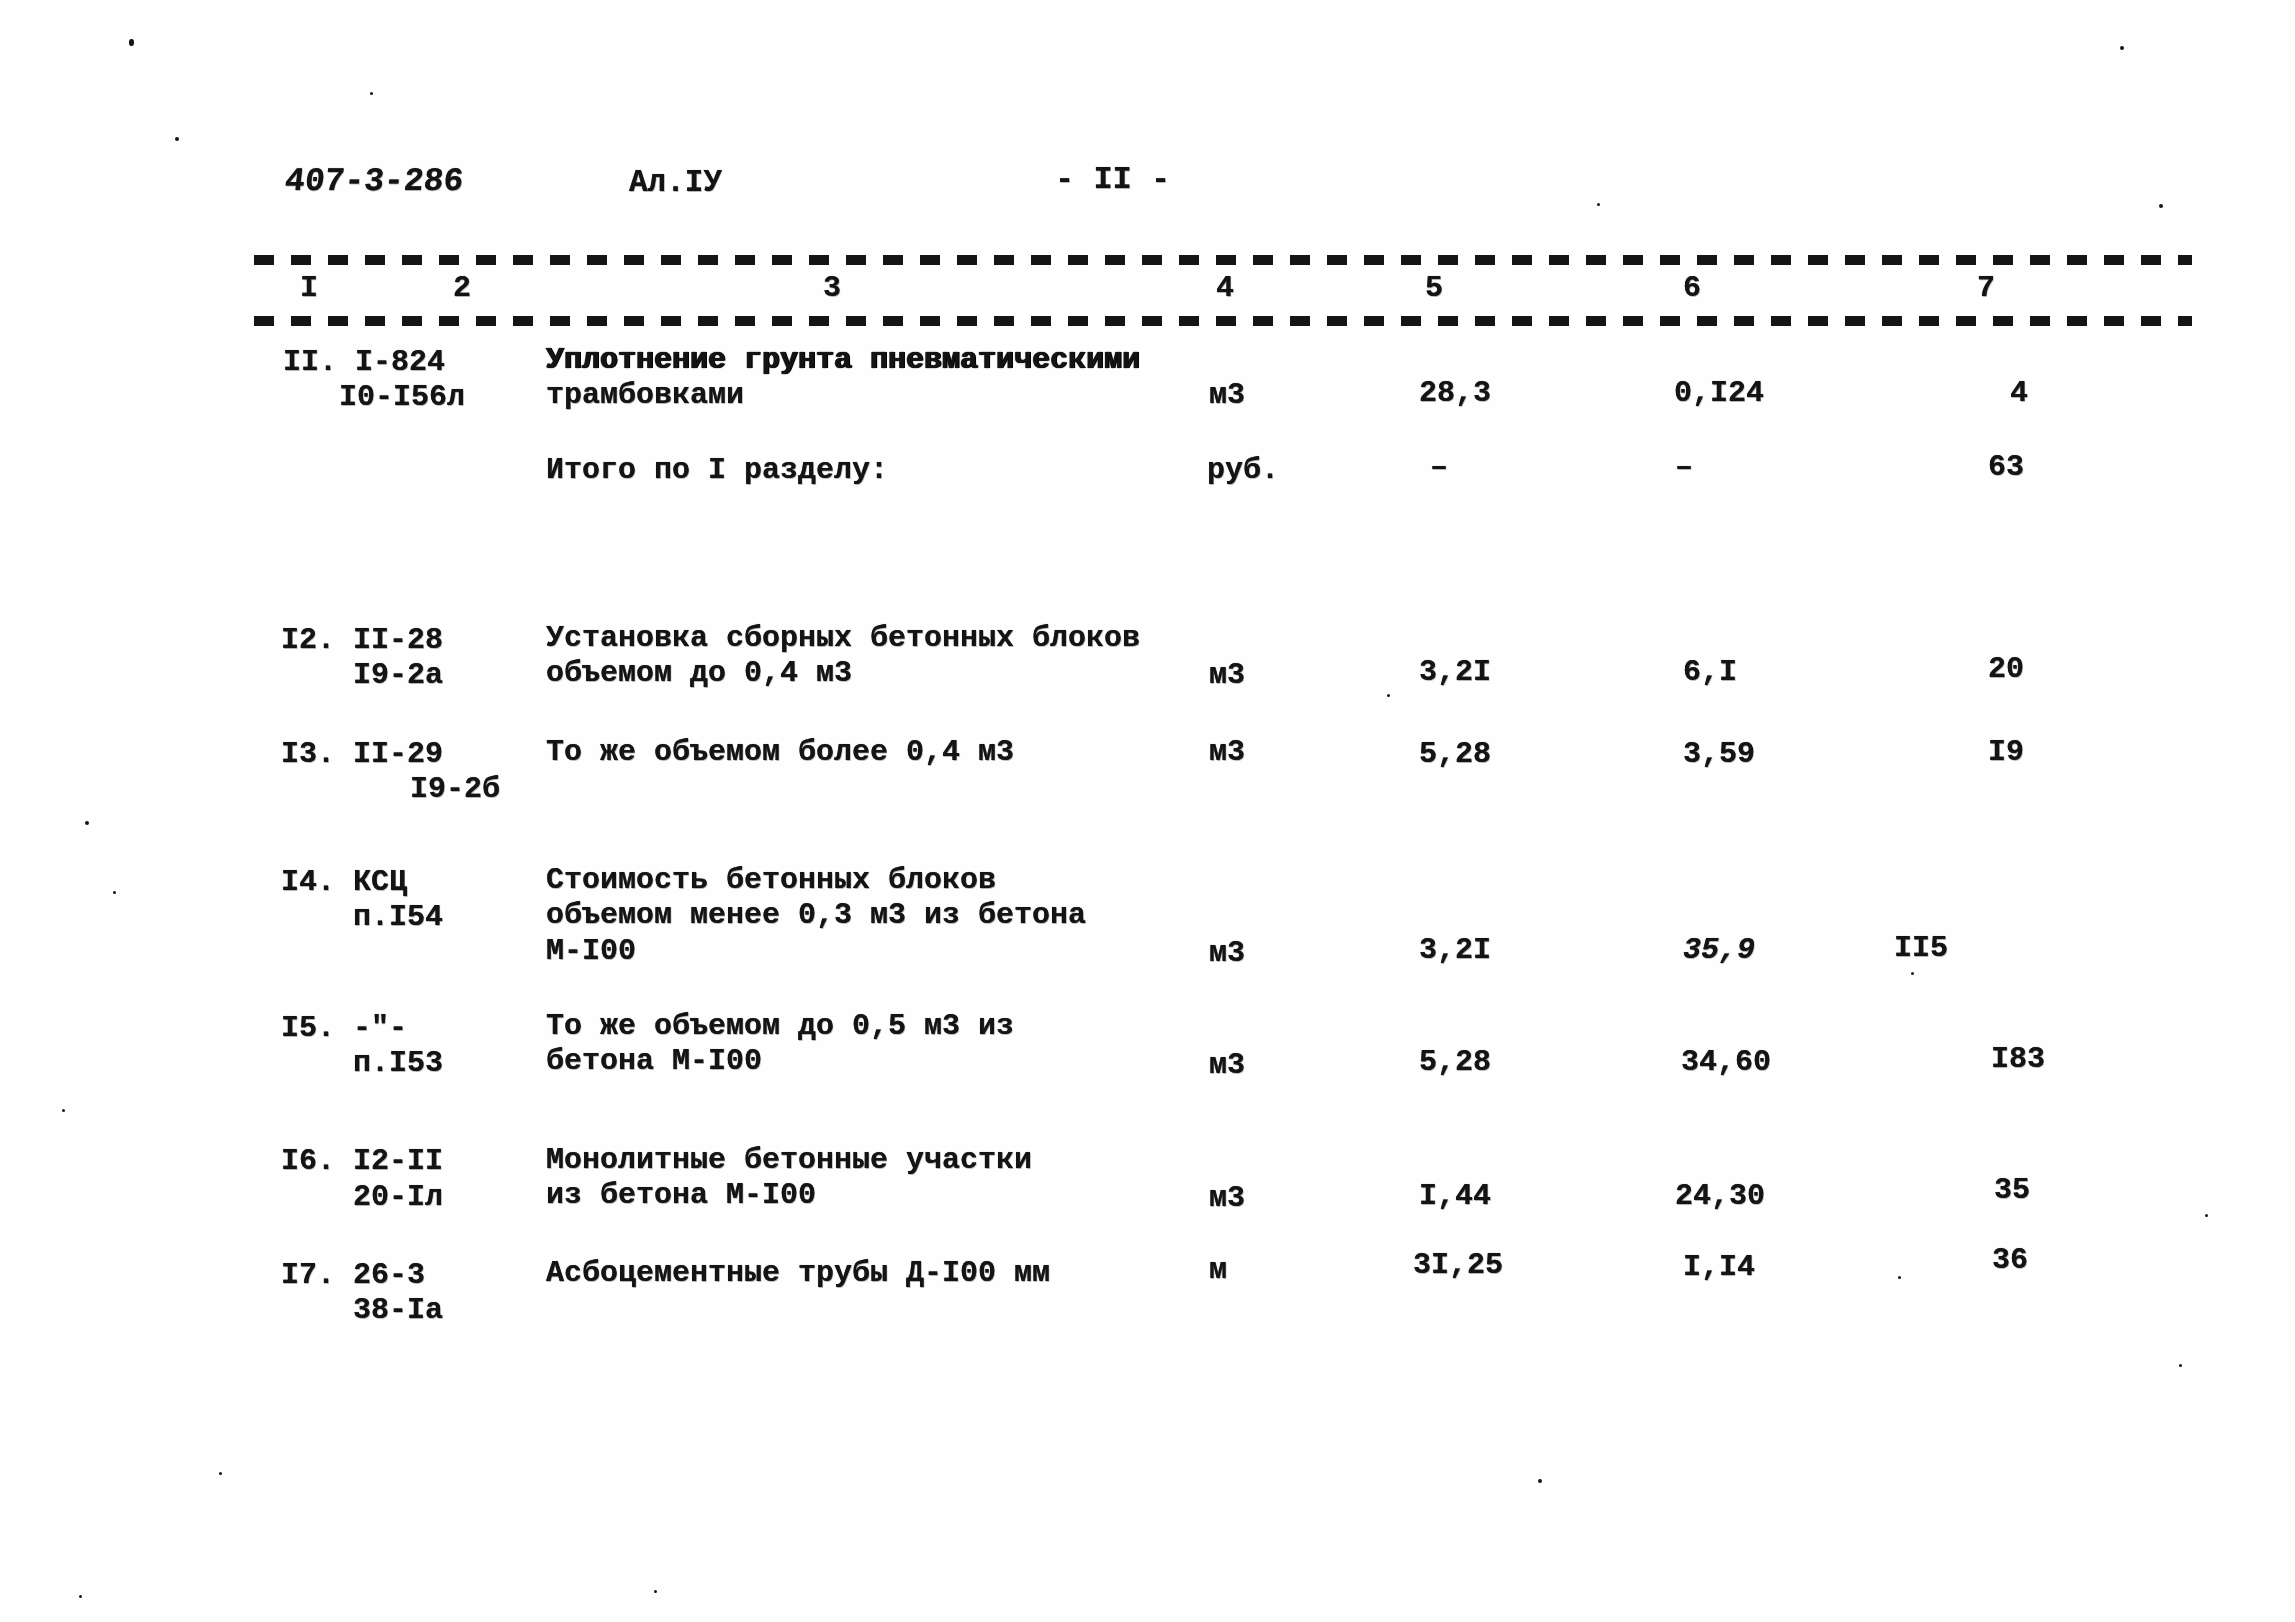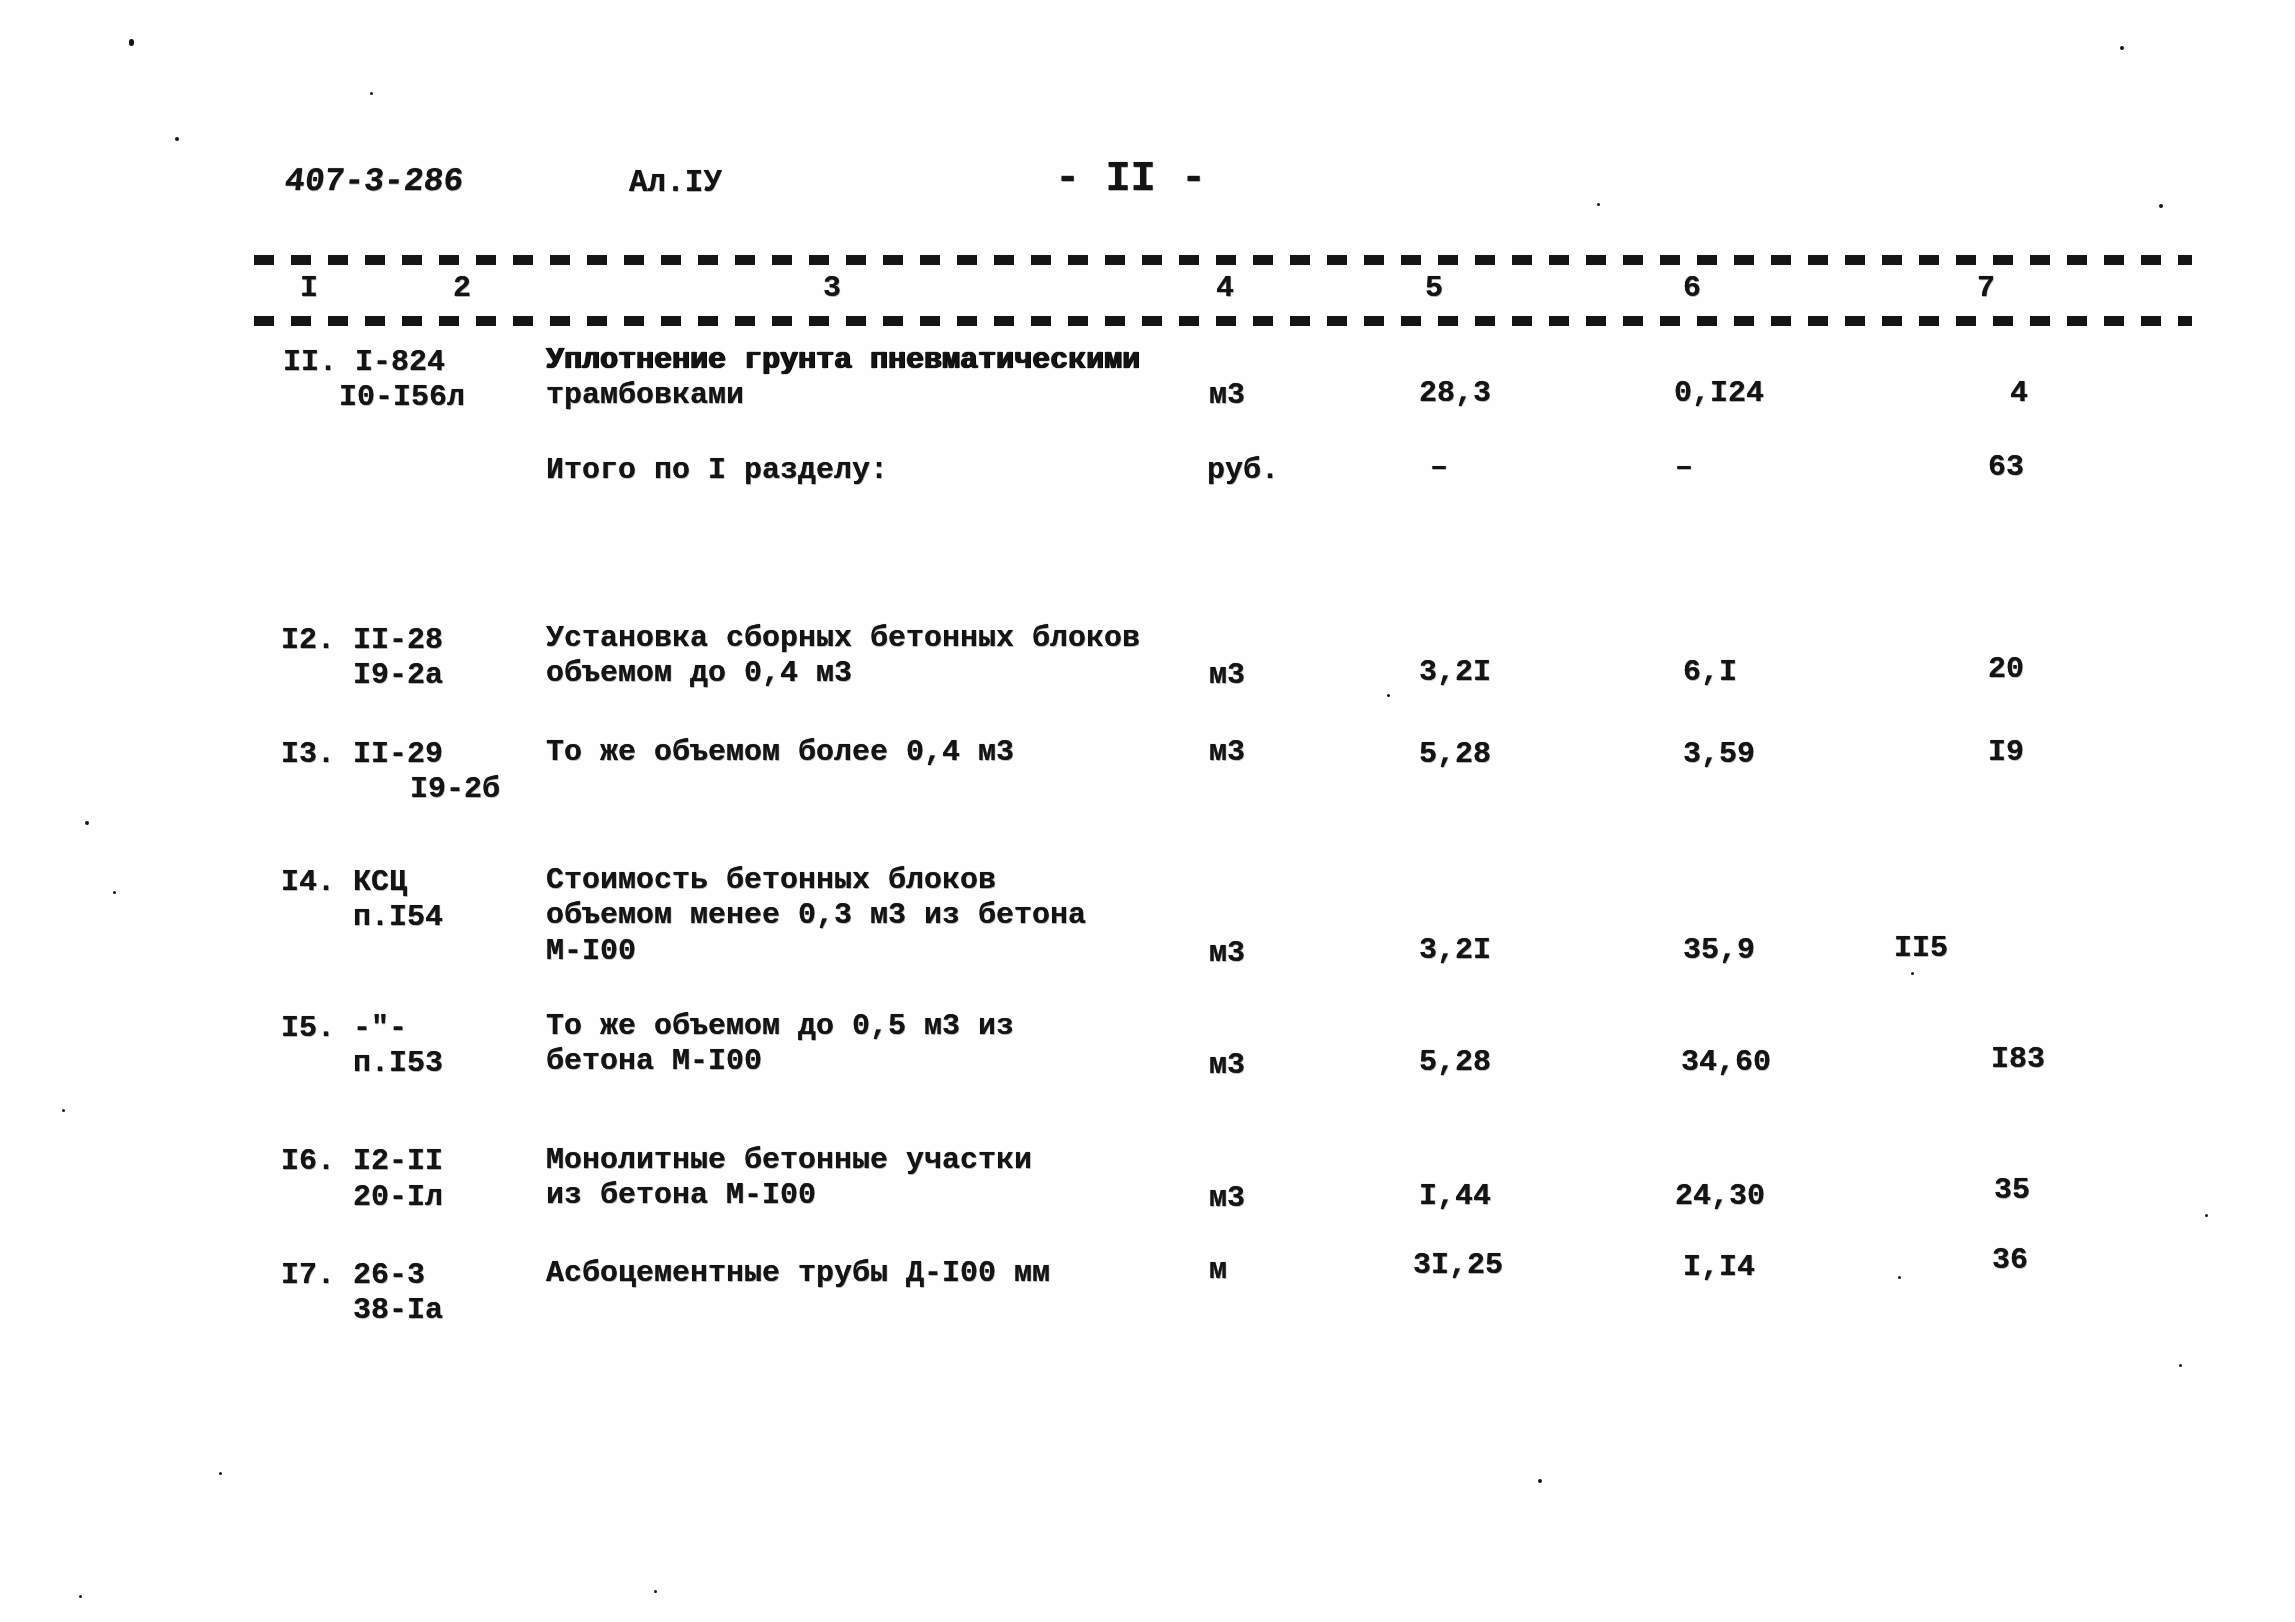"- ІІ -" div.t { font-size: 42px -> 32px }
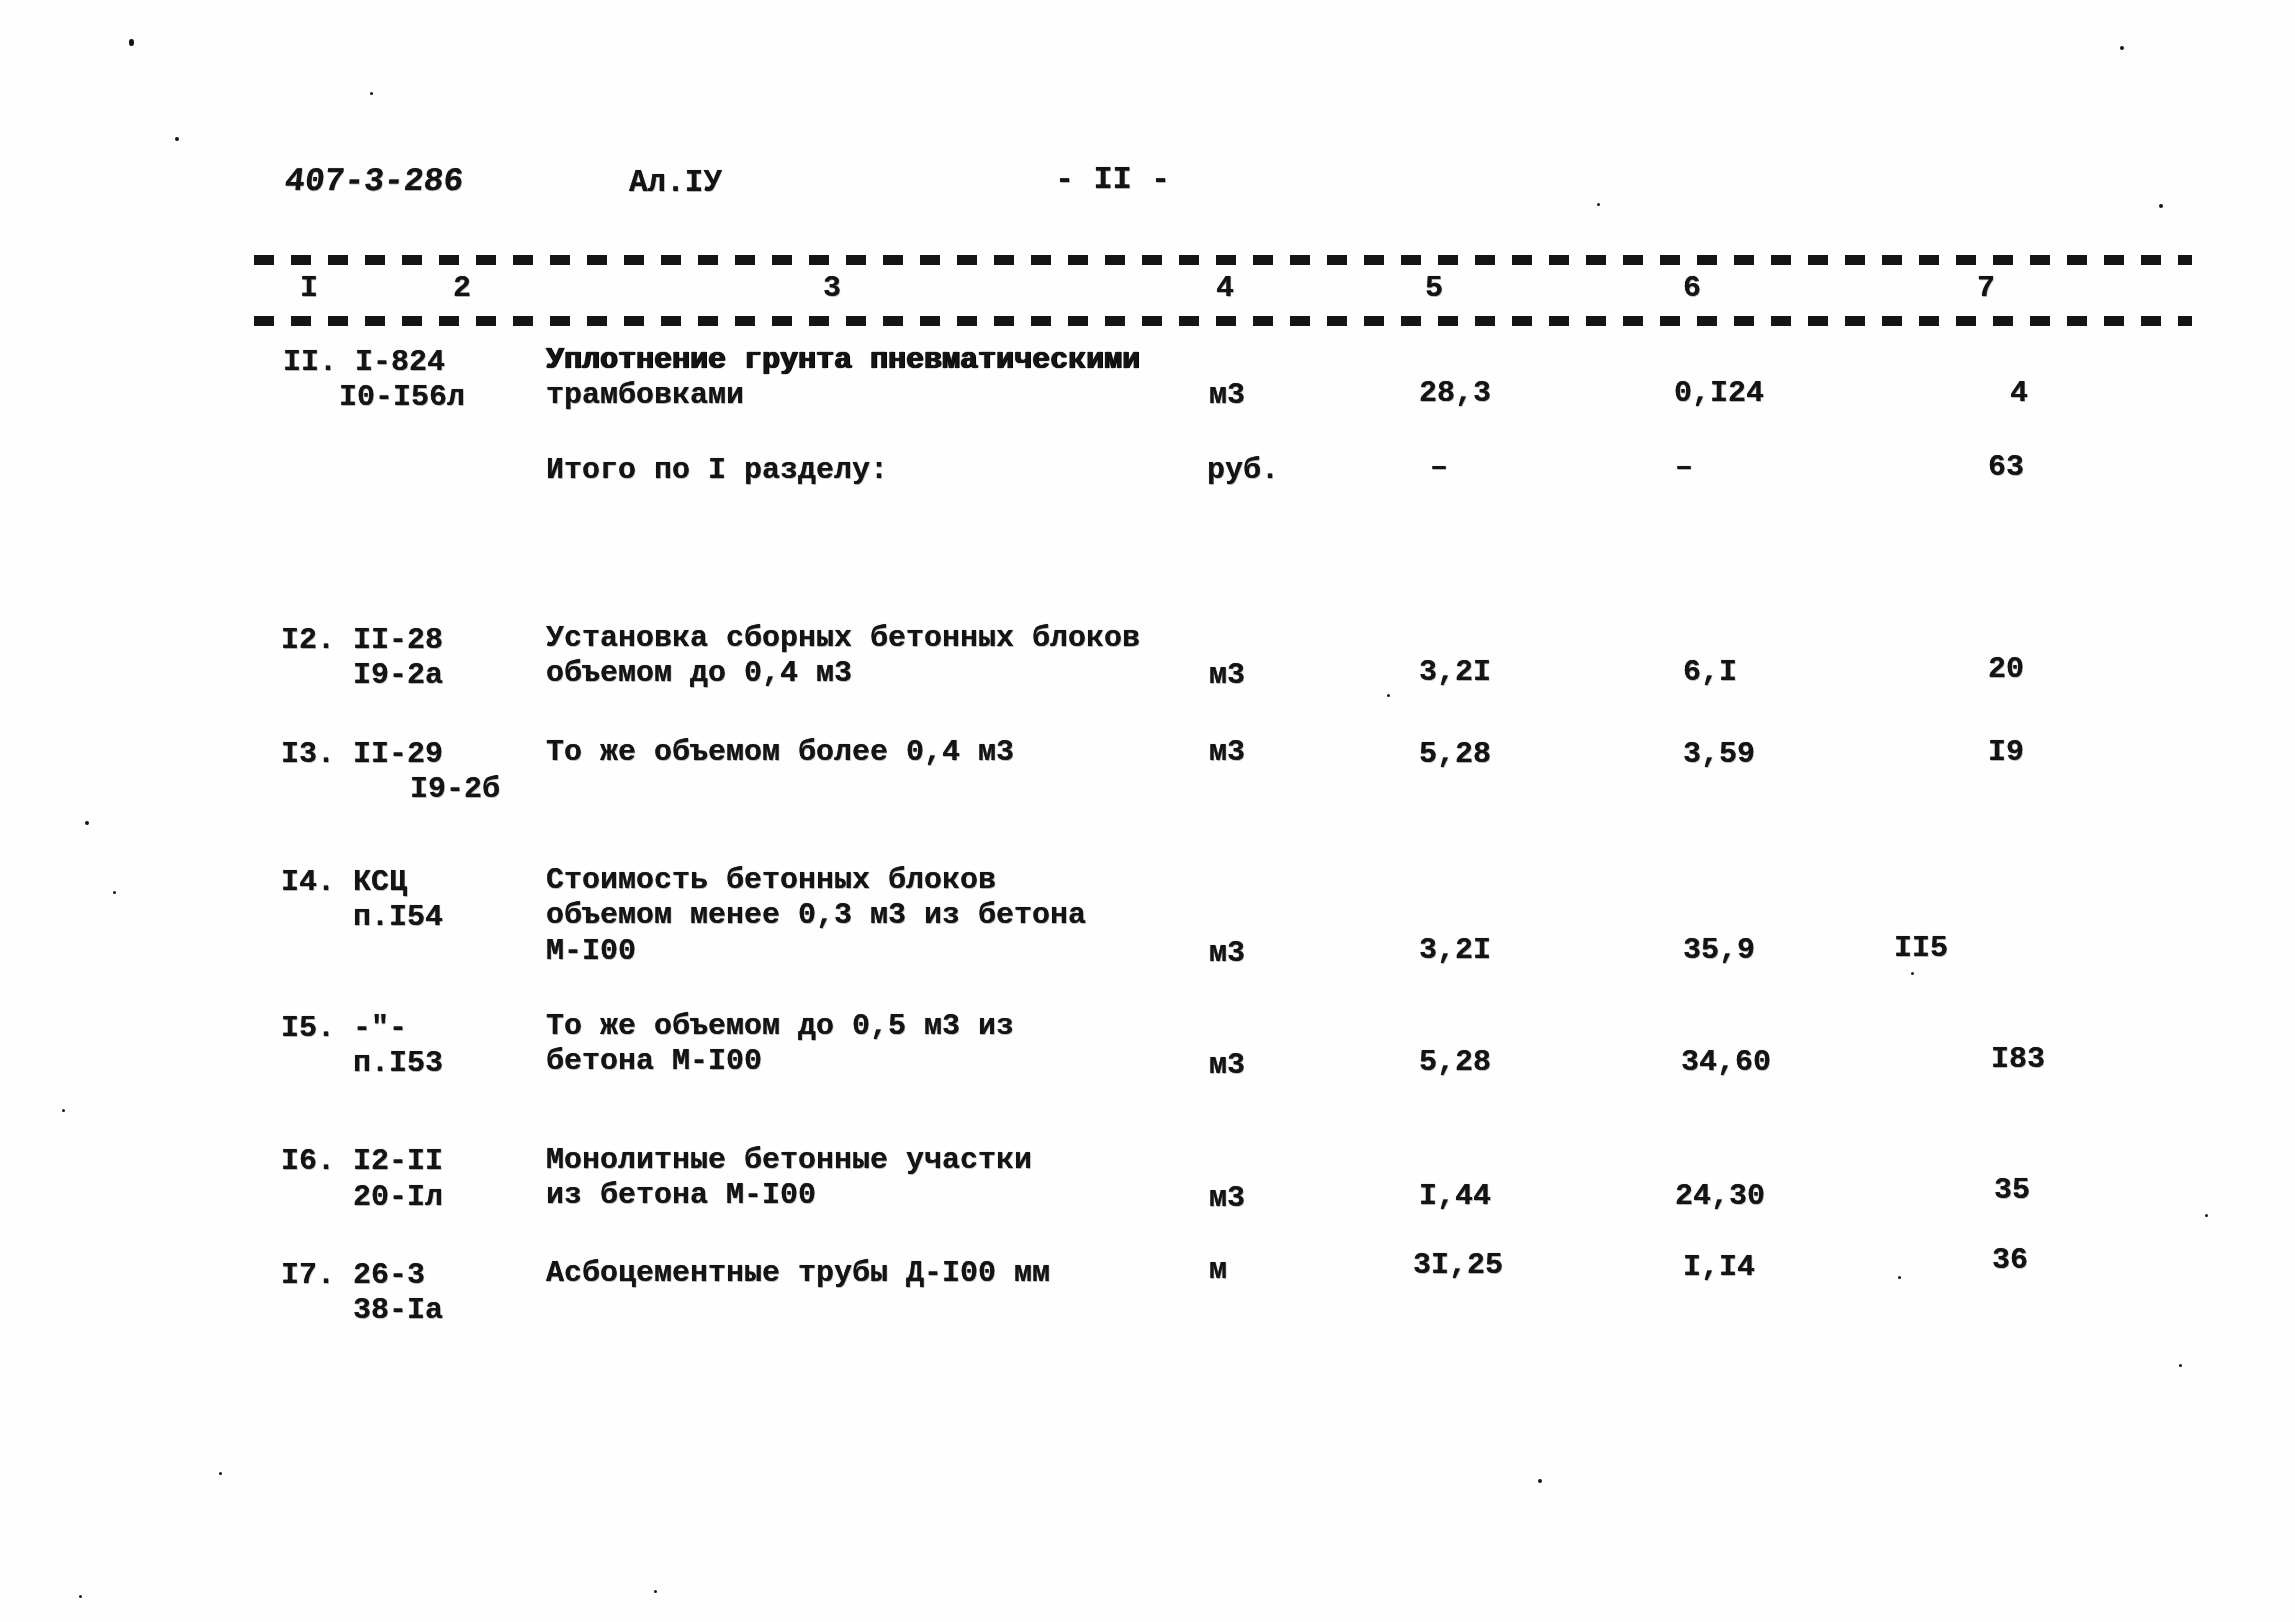"35,9" div.t { font-style: none -> italic }
